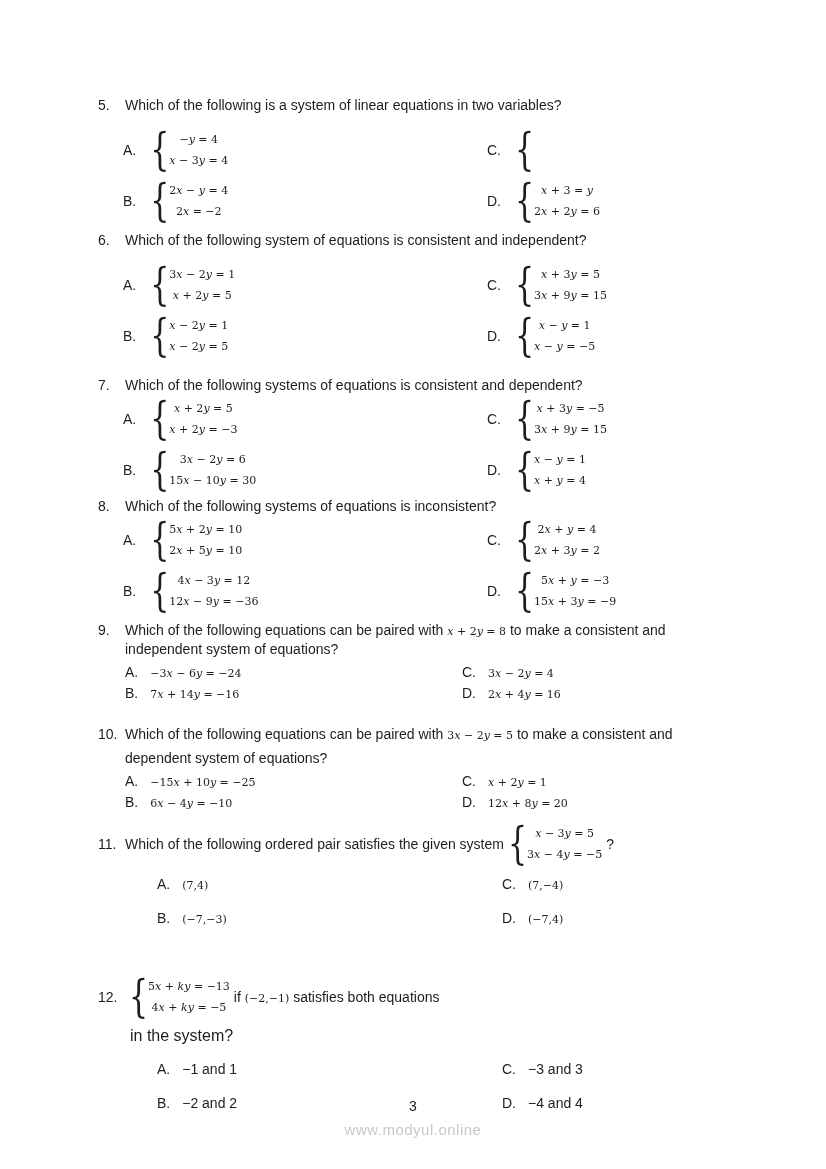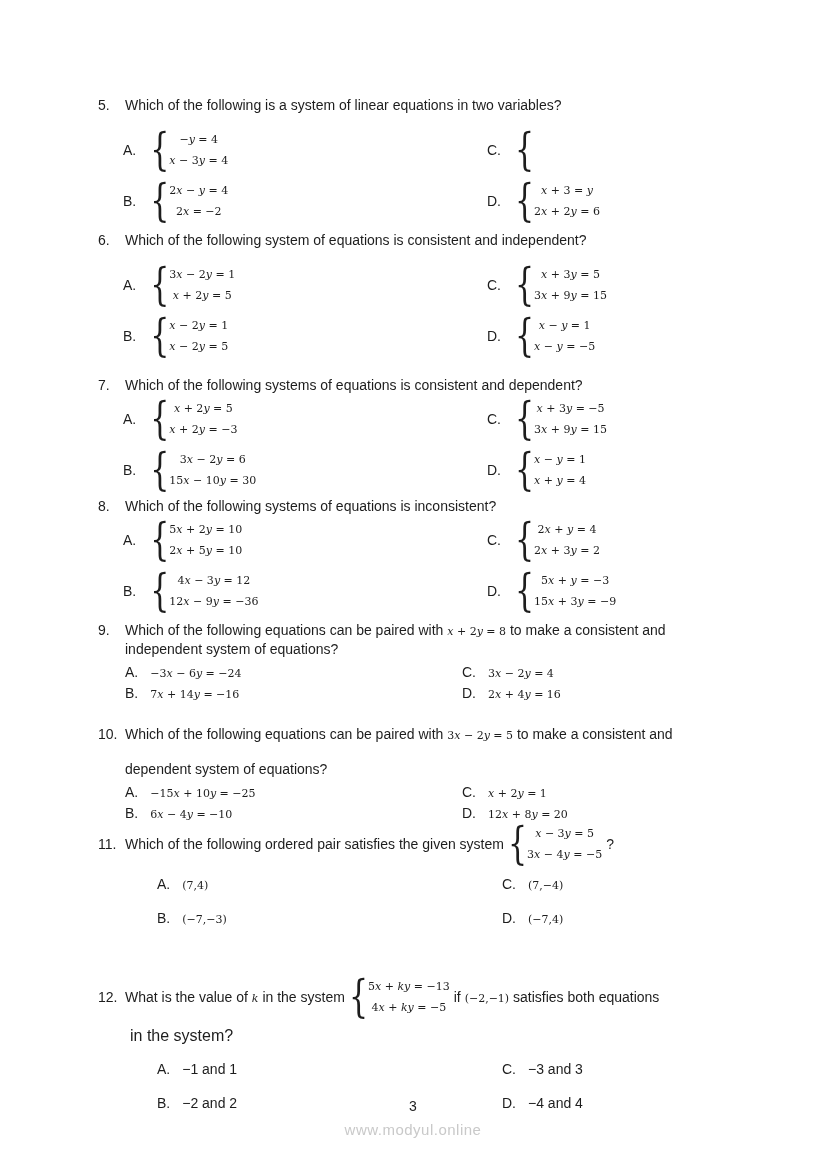"dependent system of equations?" div.line2 { margin-top: 16px -> 5px }
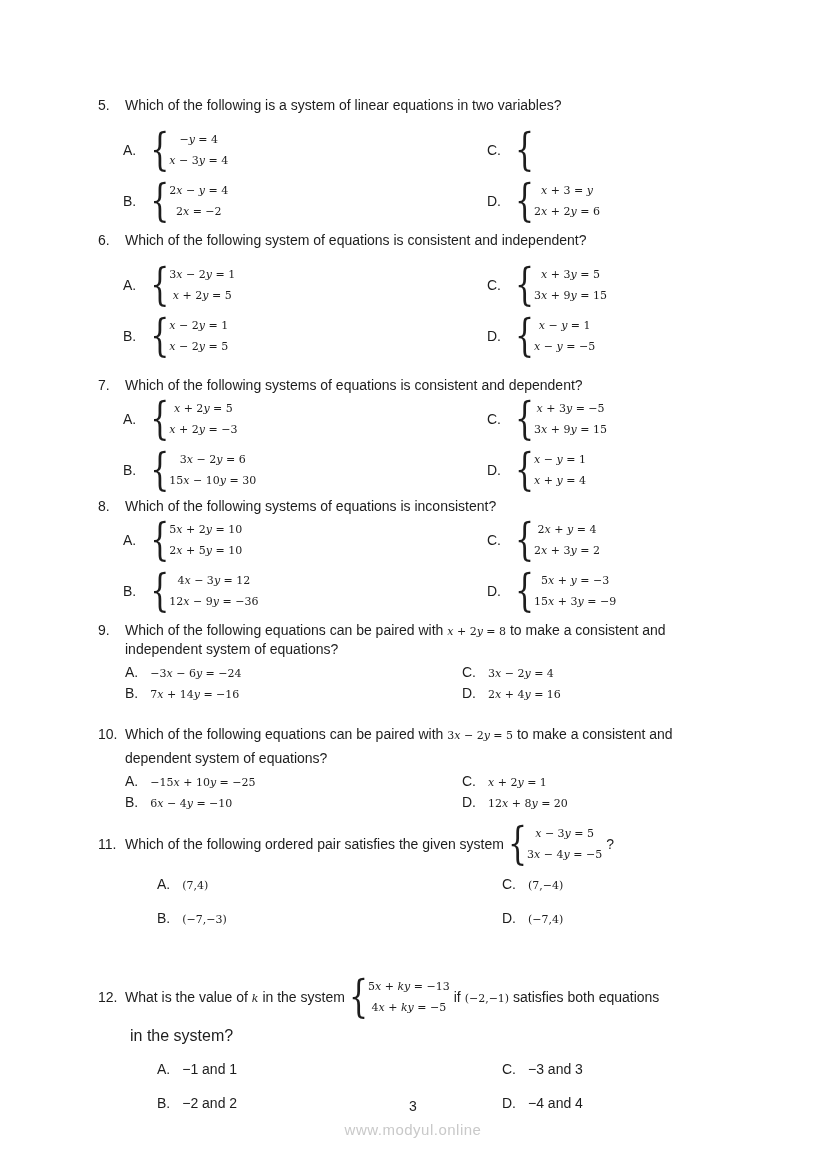"What is the value of" span.qtext-part { html: <span><span>What is the value of</span> <span><i>k</i></span> <span>in the system</span></span> -> none }
